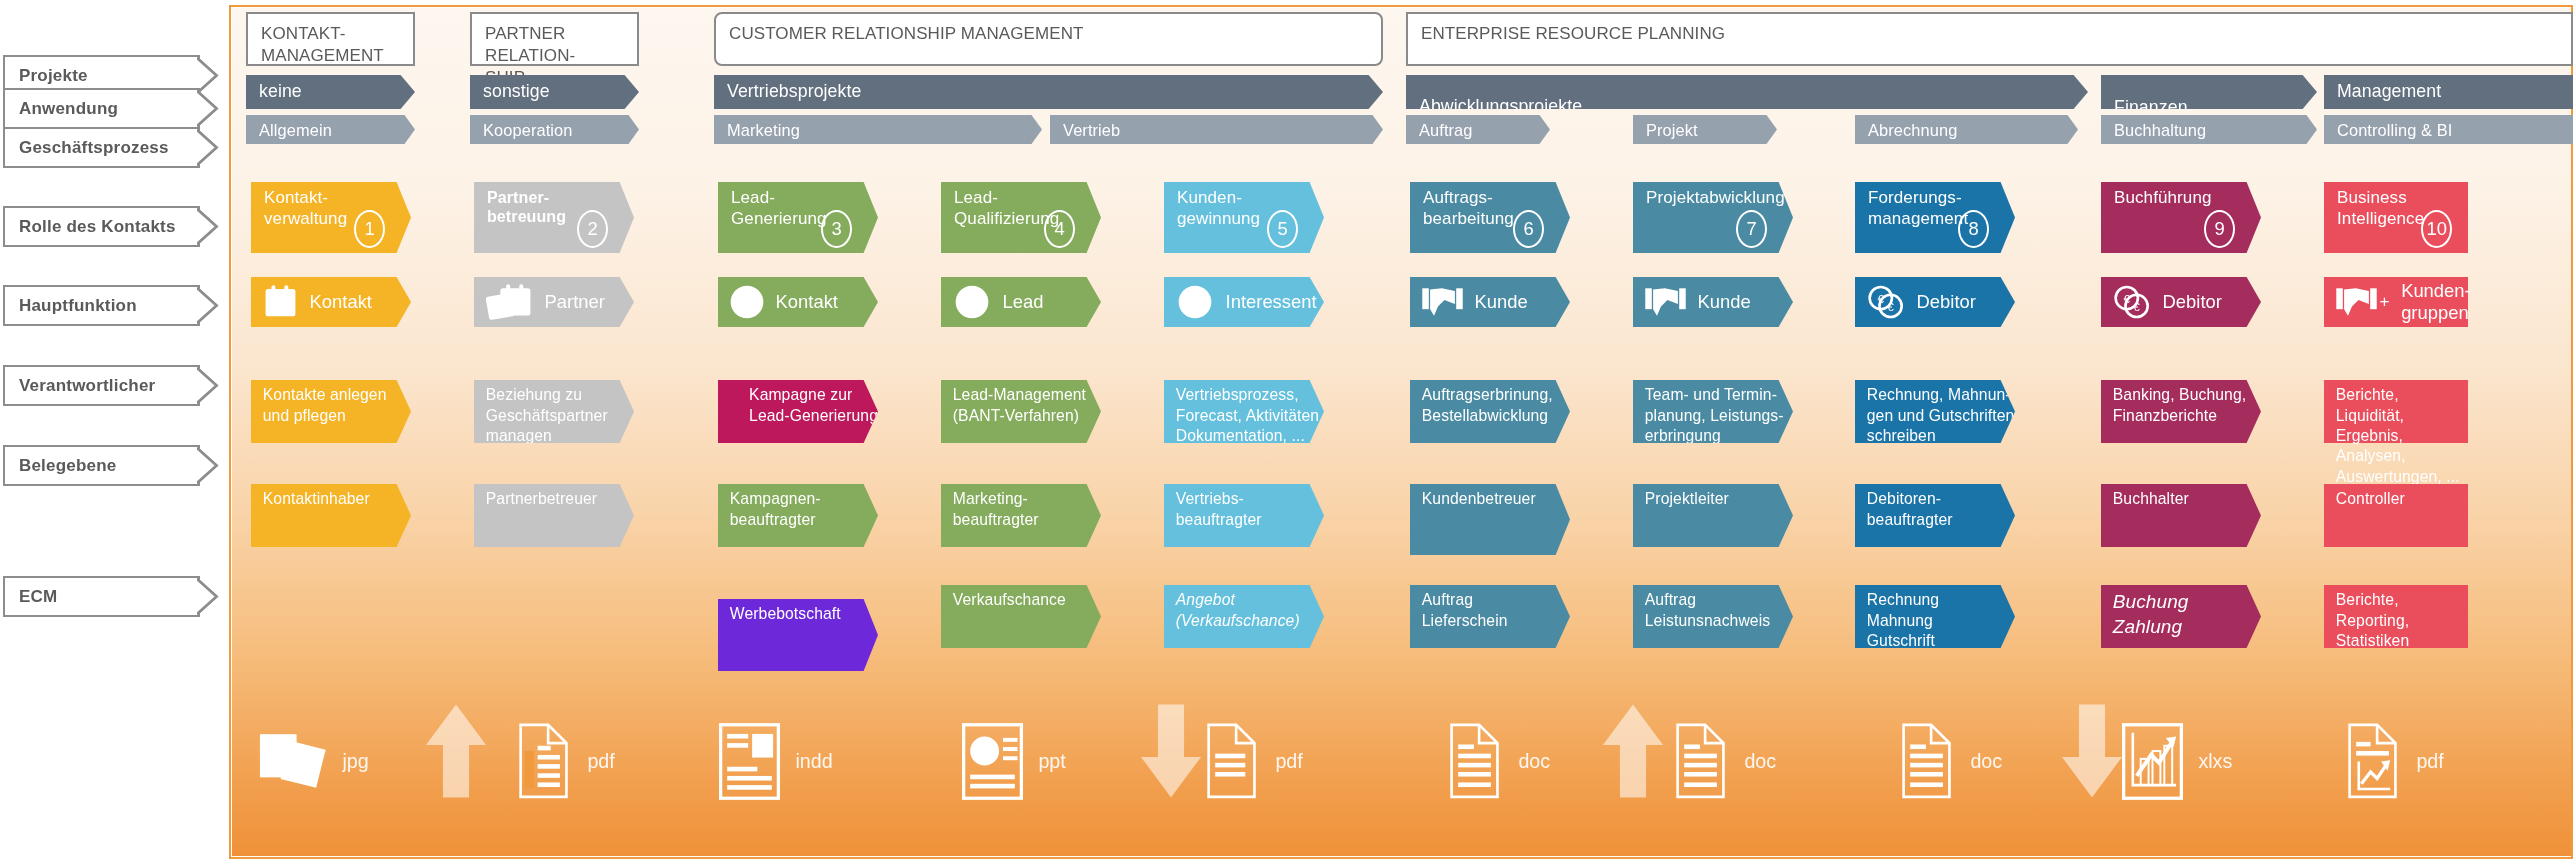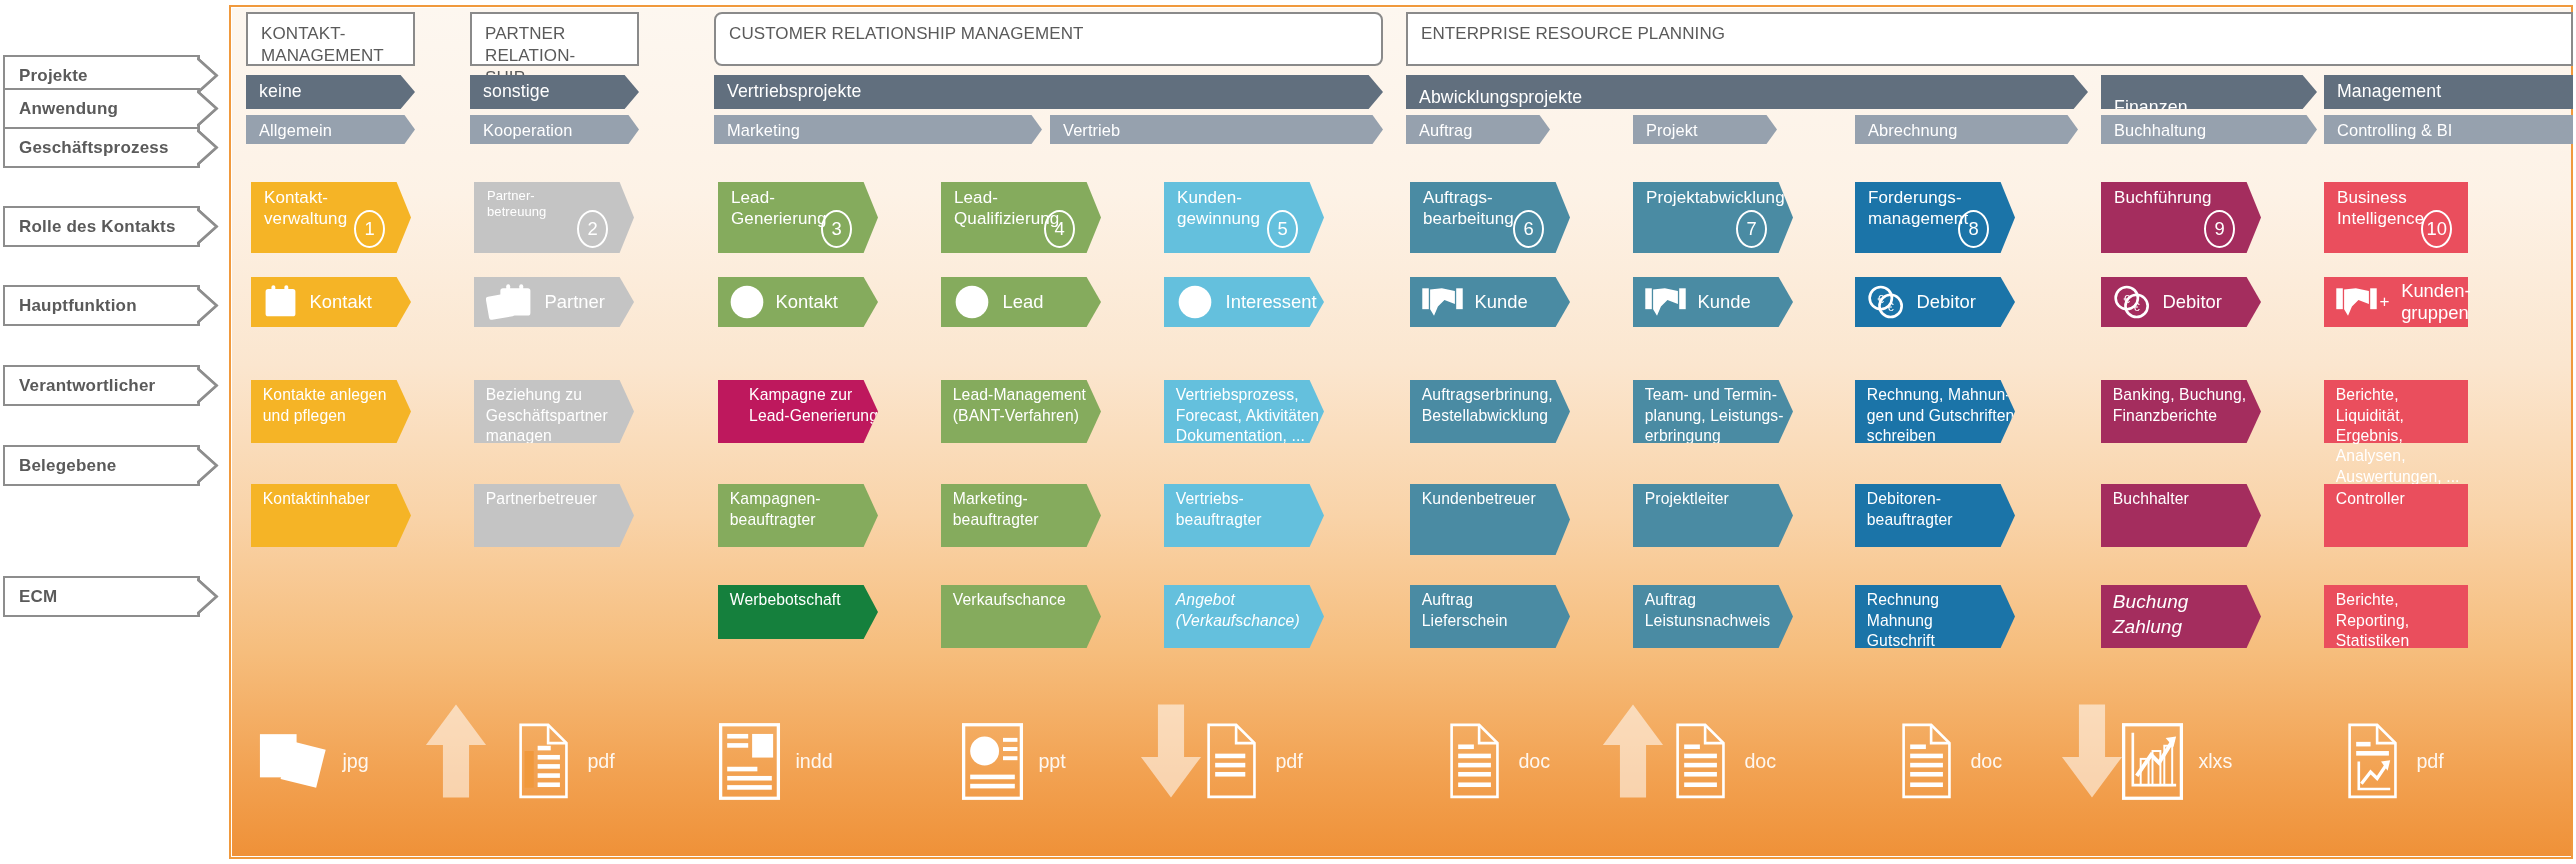"Abwicklungsprojekte" div.lbl { padding: 12px 0px 0px 13px -> 21px 0px 0px 13px }
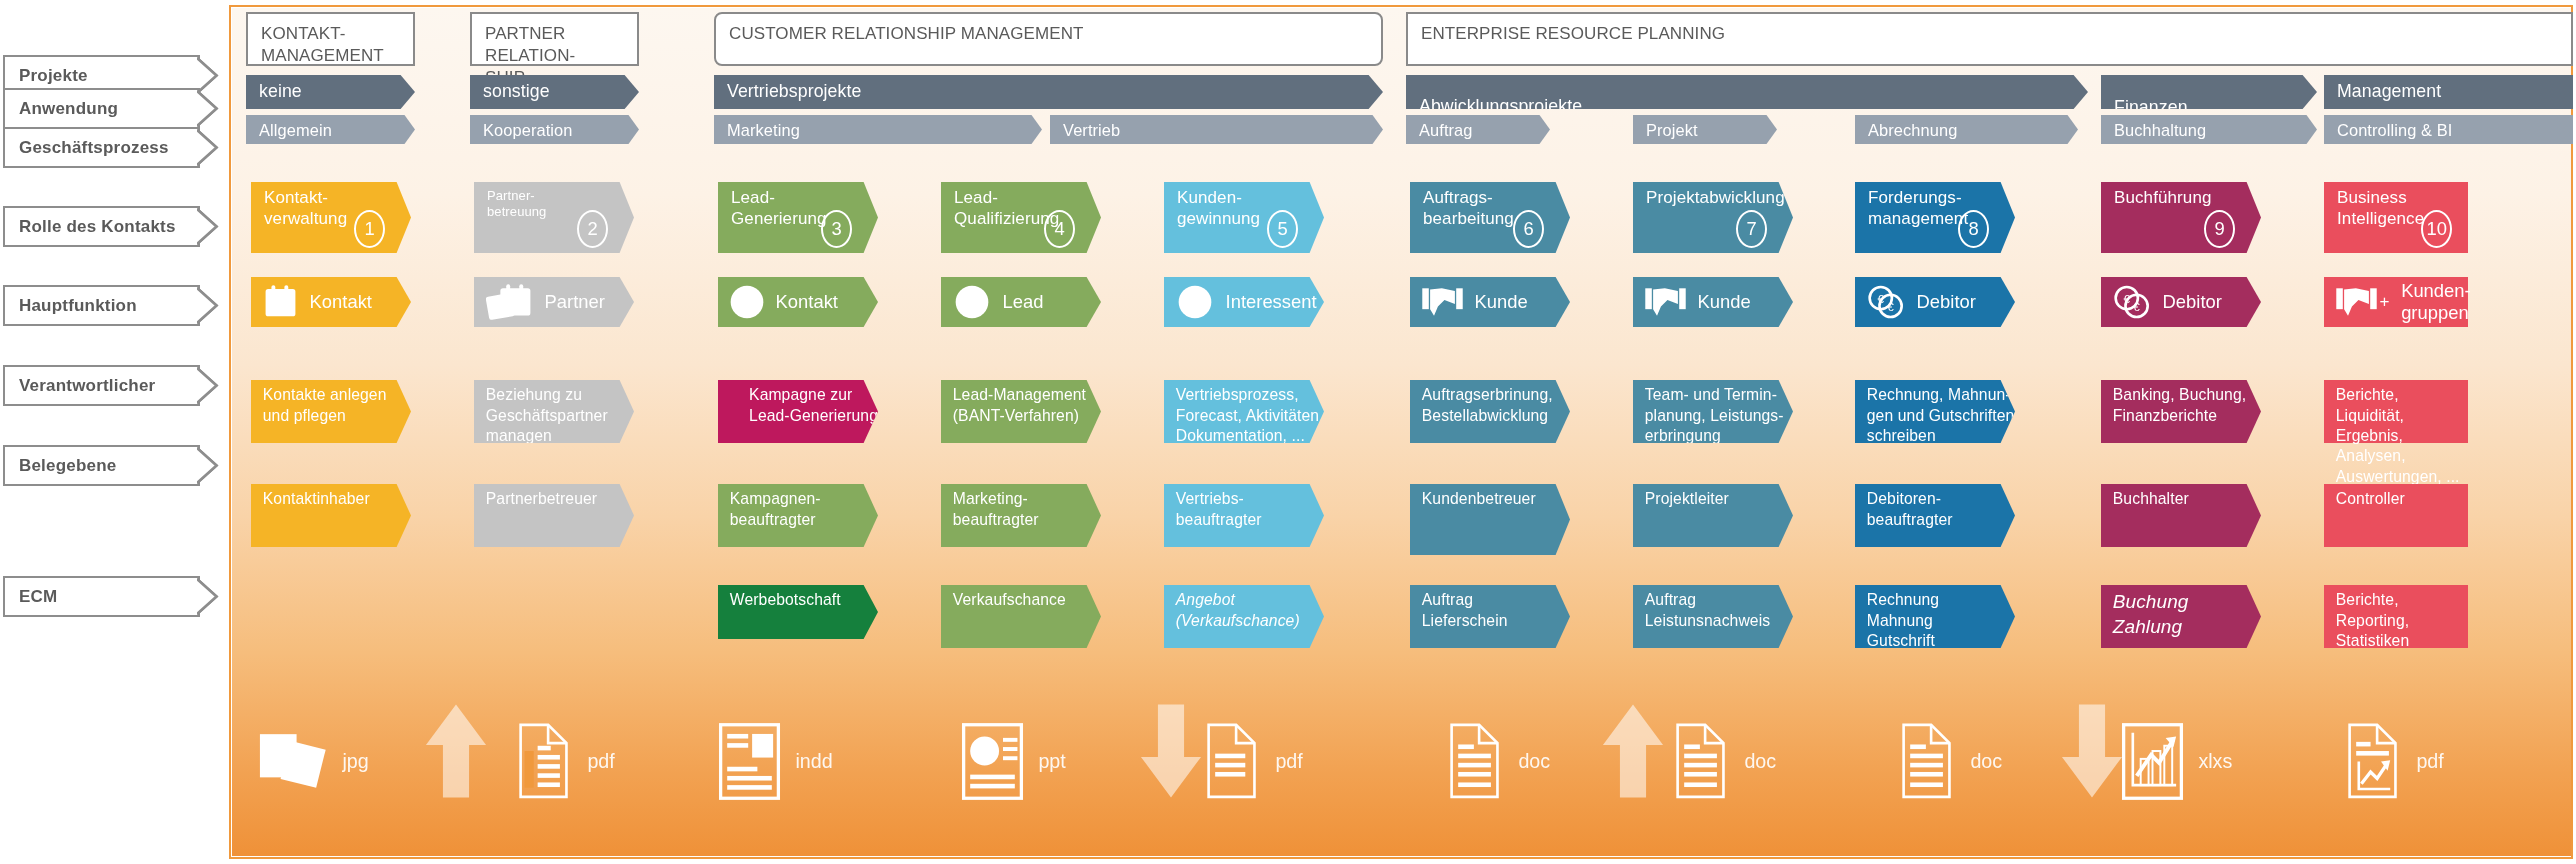"Partner-" div.lbl { font-size: 13px -> 16px; font-weight: none -> bold }
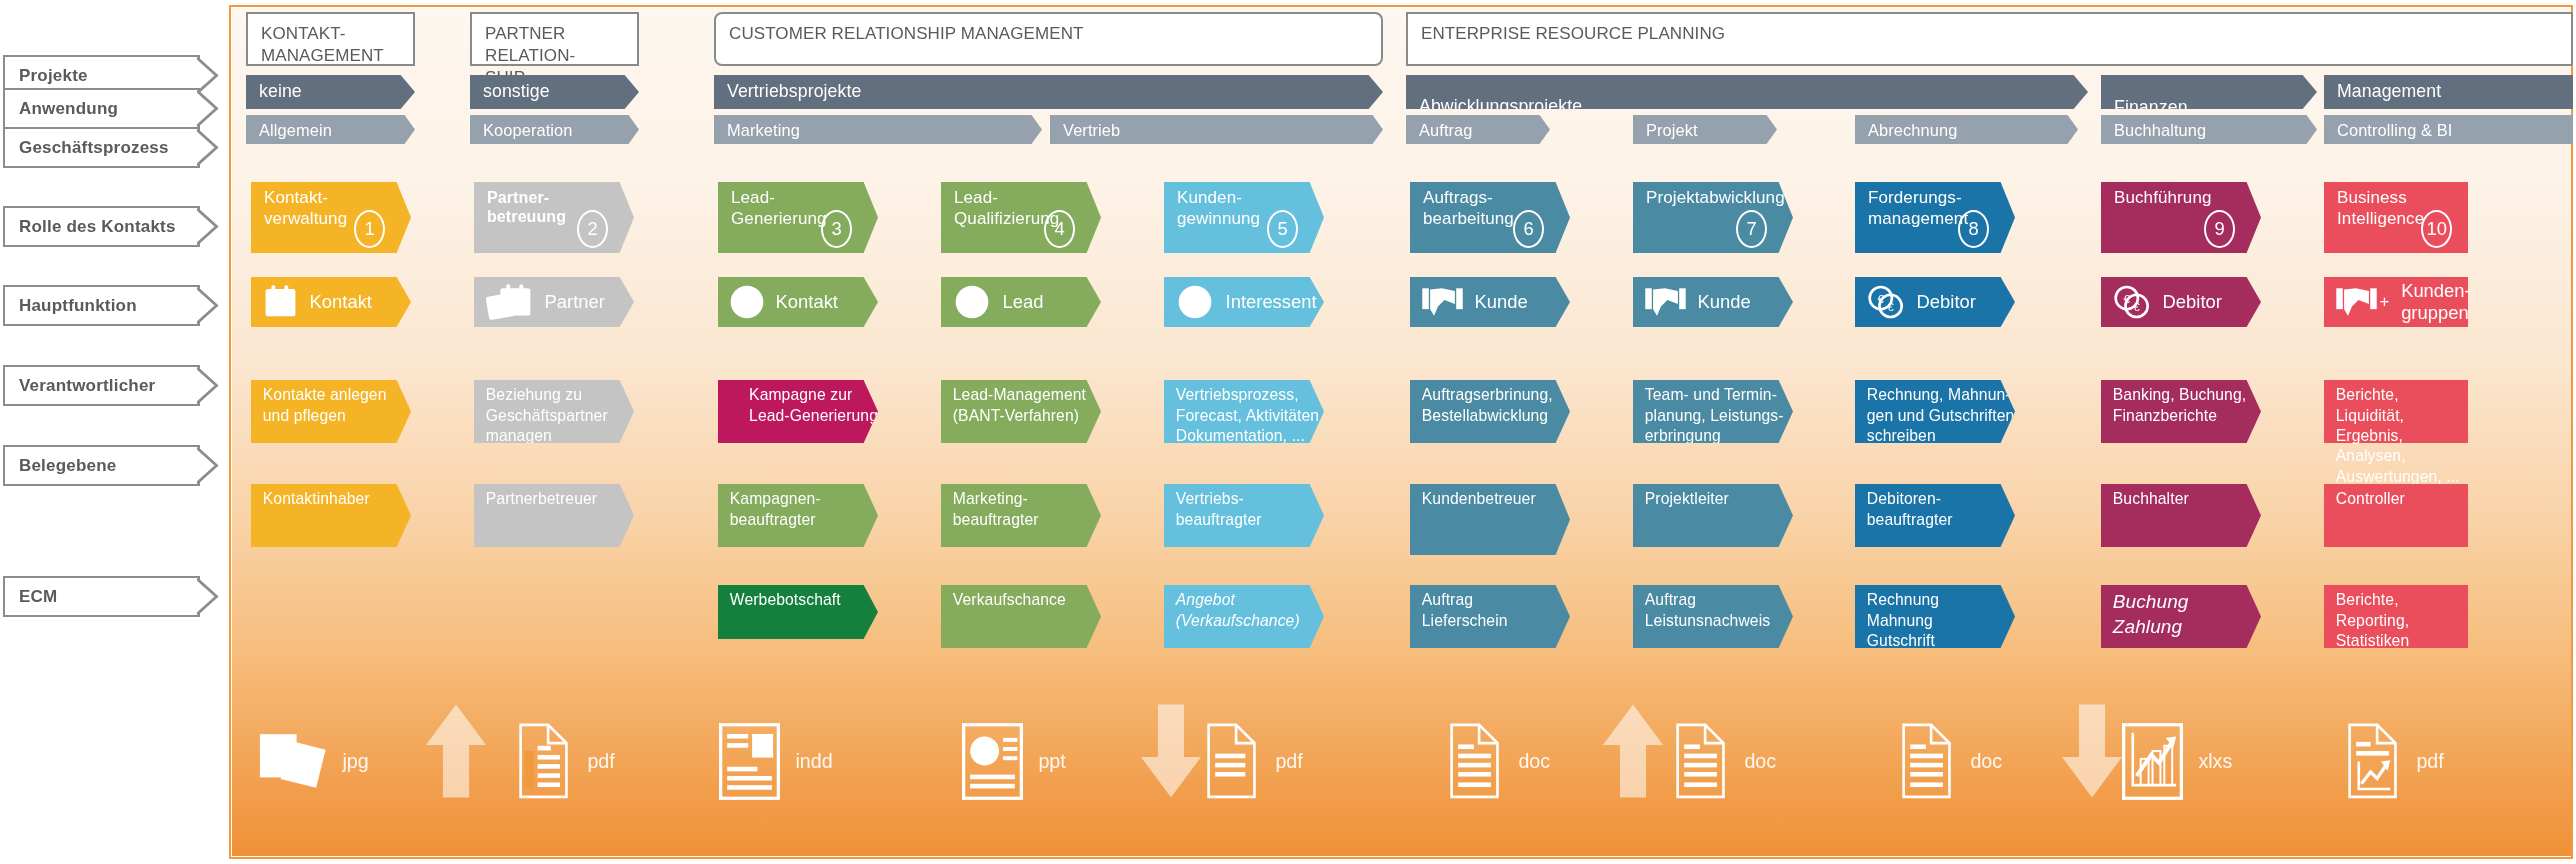"Werbebotschaft" div.blk { background: #15803d -> #6d28d9; height: 54px -> 72px; top: 585px -> 599px }
